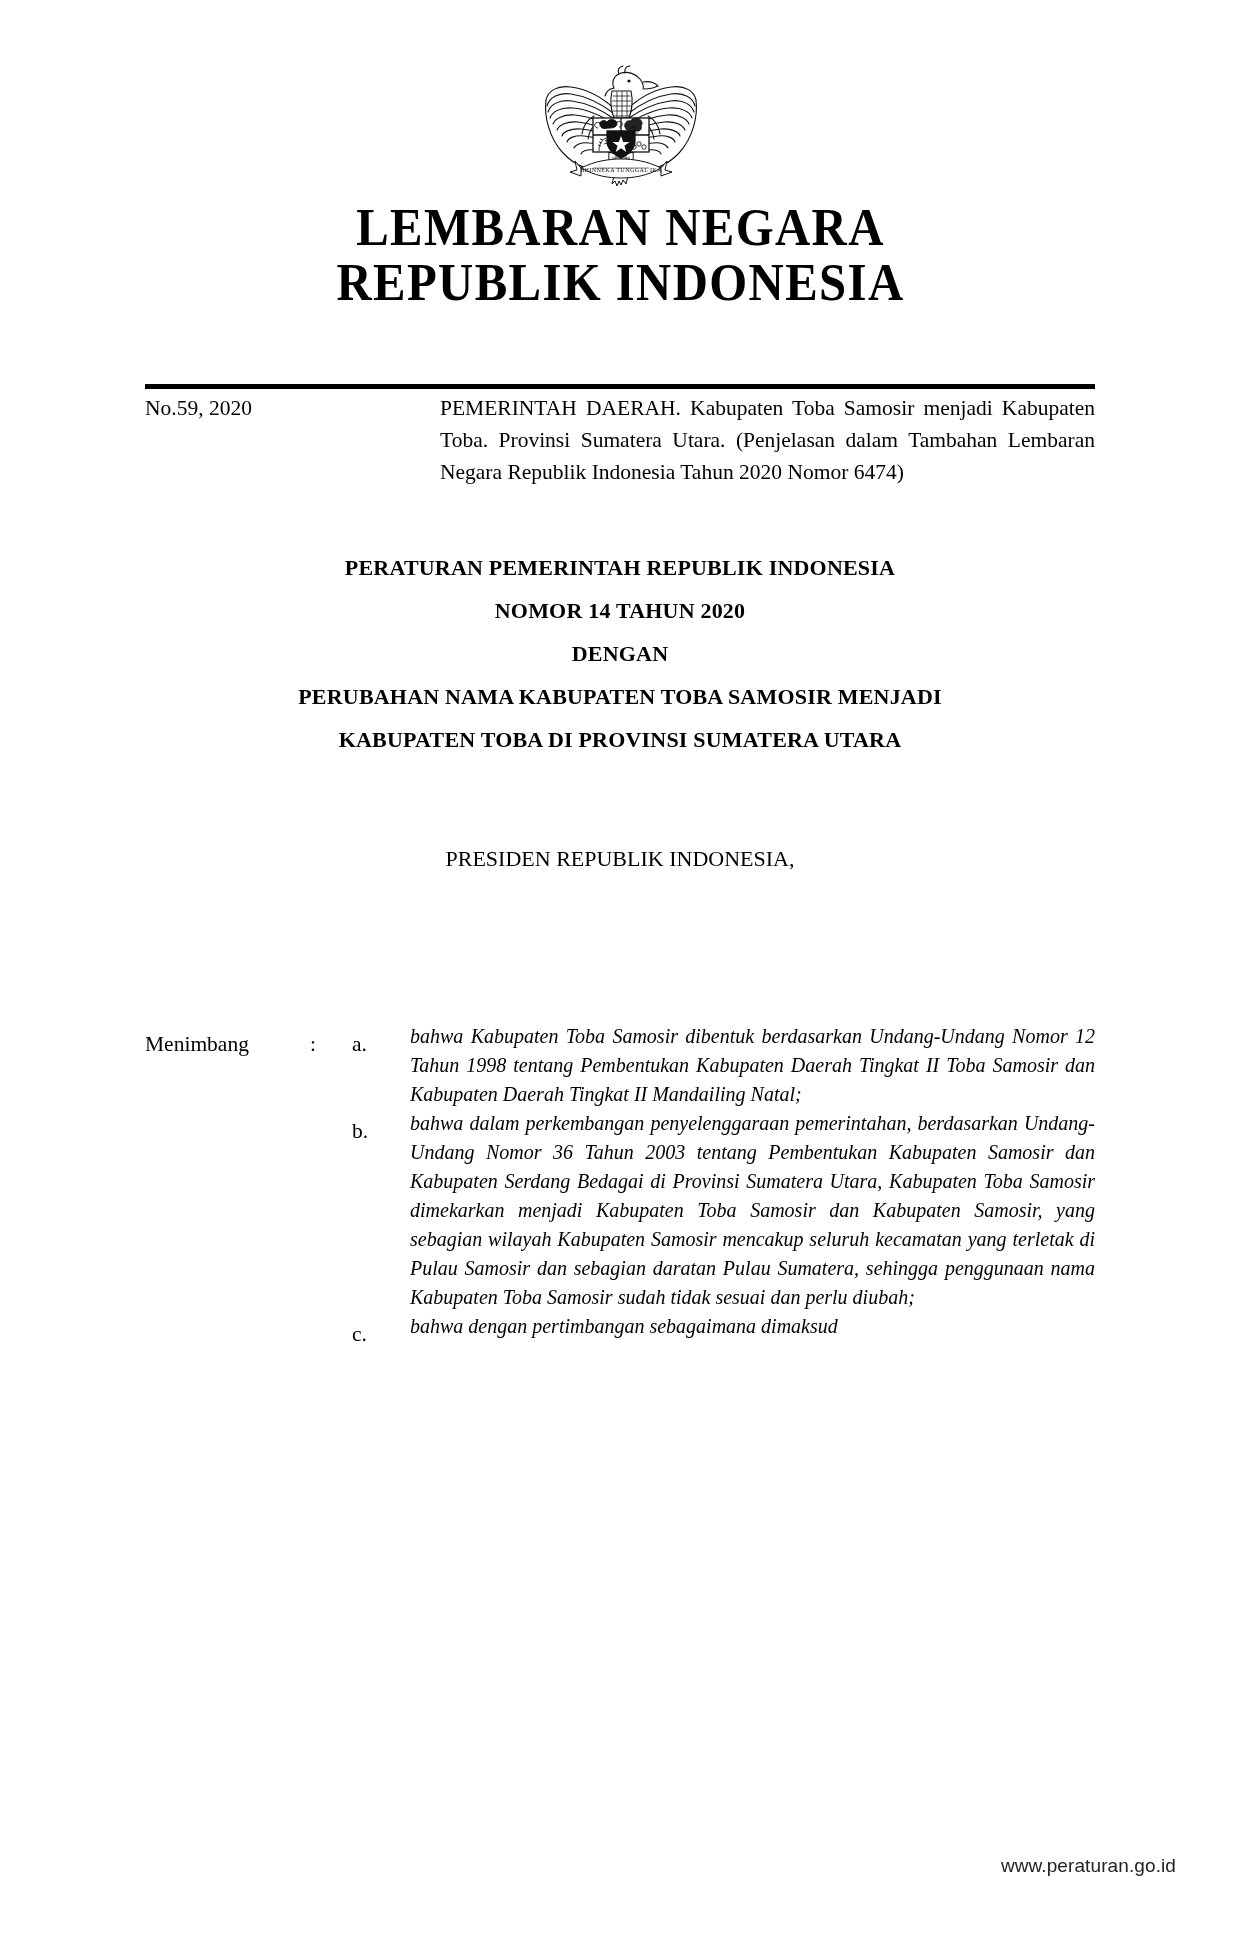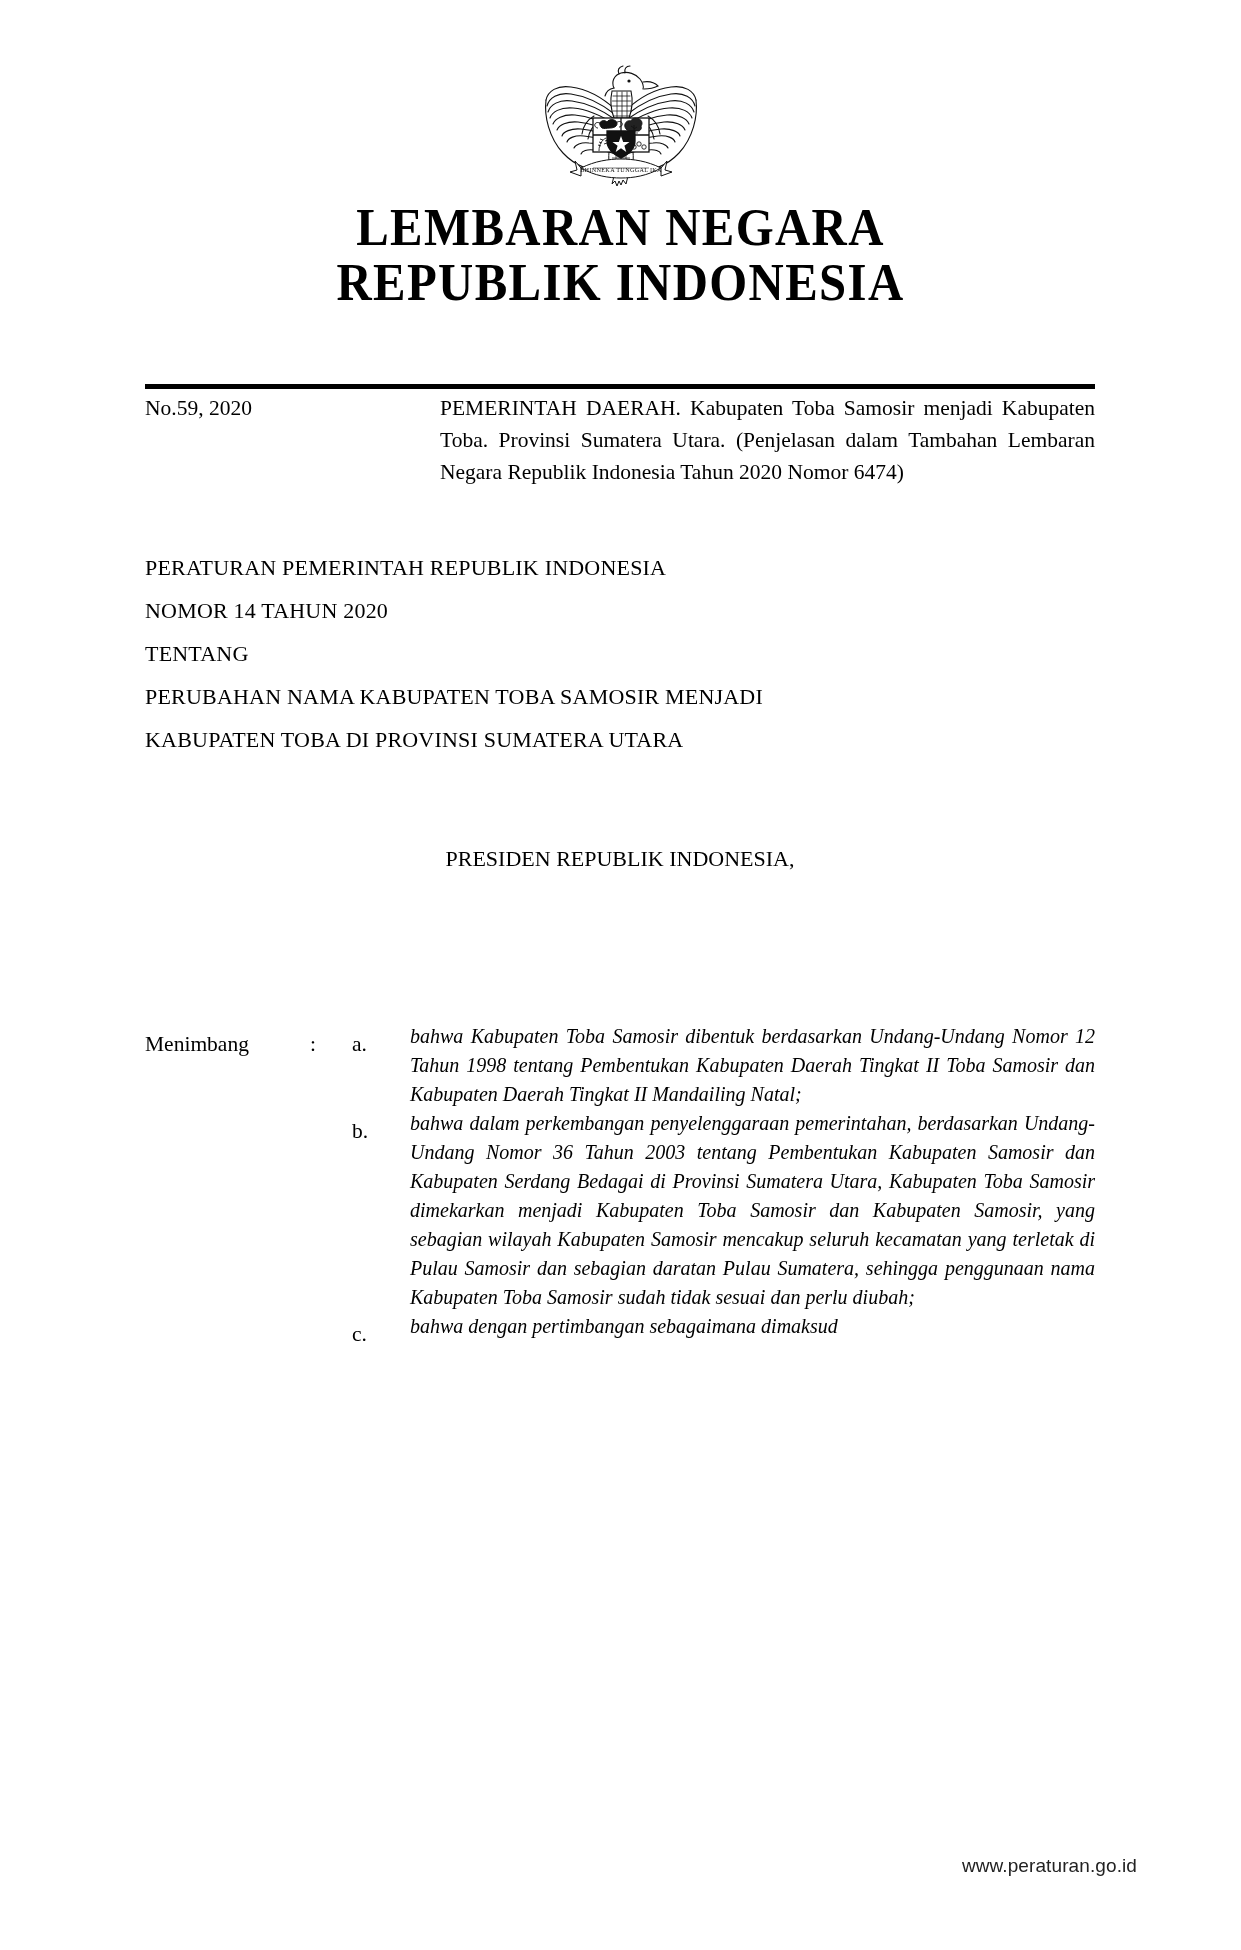"PERATURAN PEMERINTAH REPUBLIK INDONESIA" .title-block { font-weight: none -> bold; text-align: left -> center }
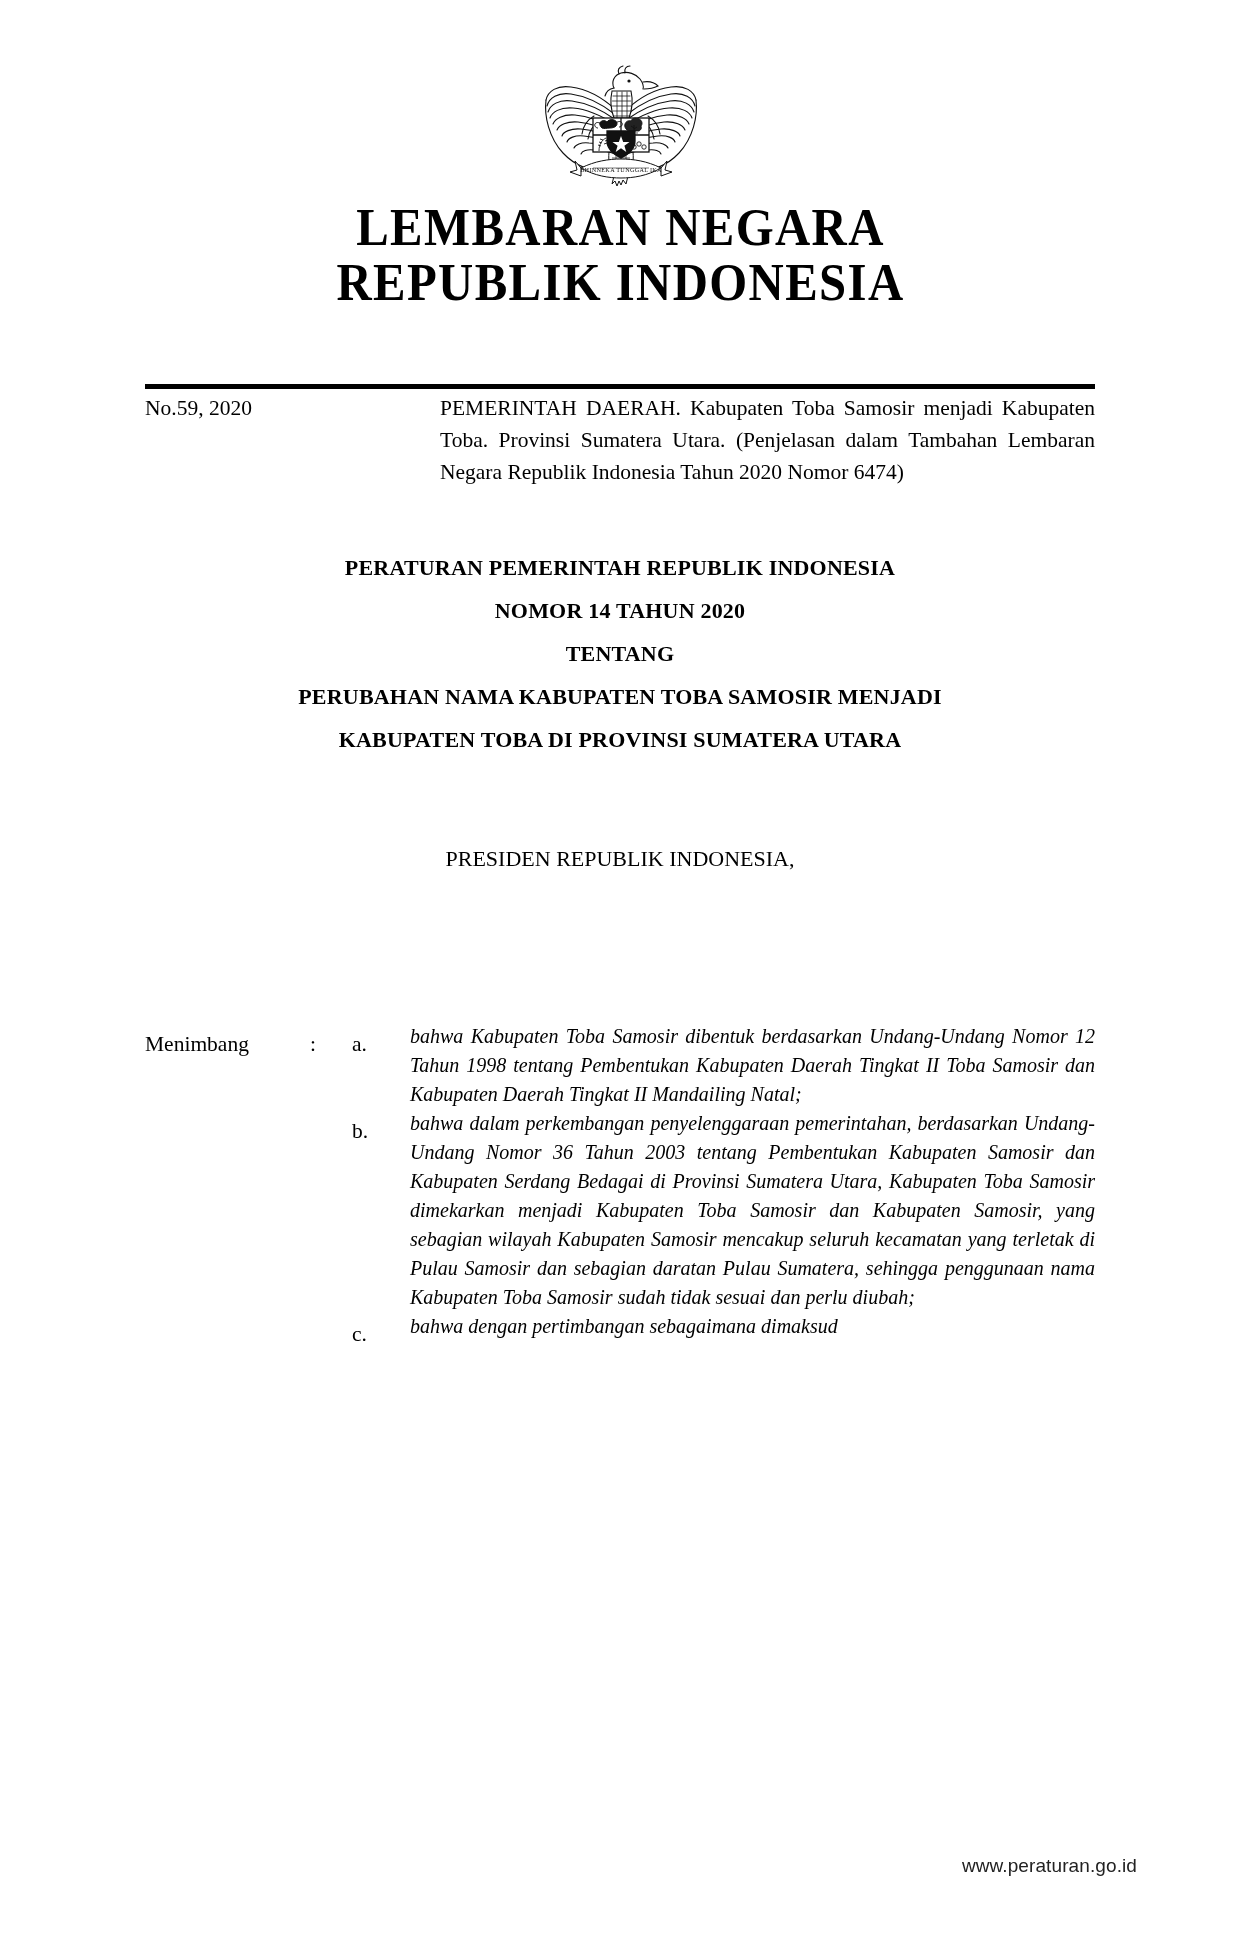"TENTANG" div.tline { text: TENTANG -> DENGAN }
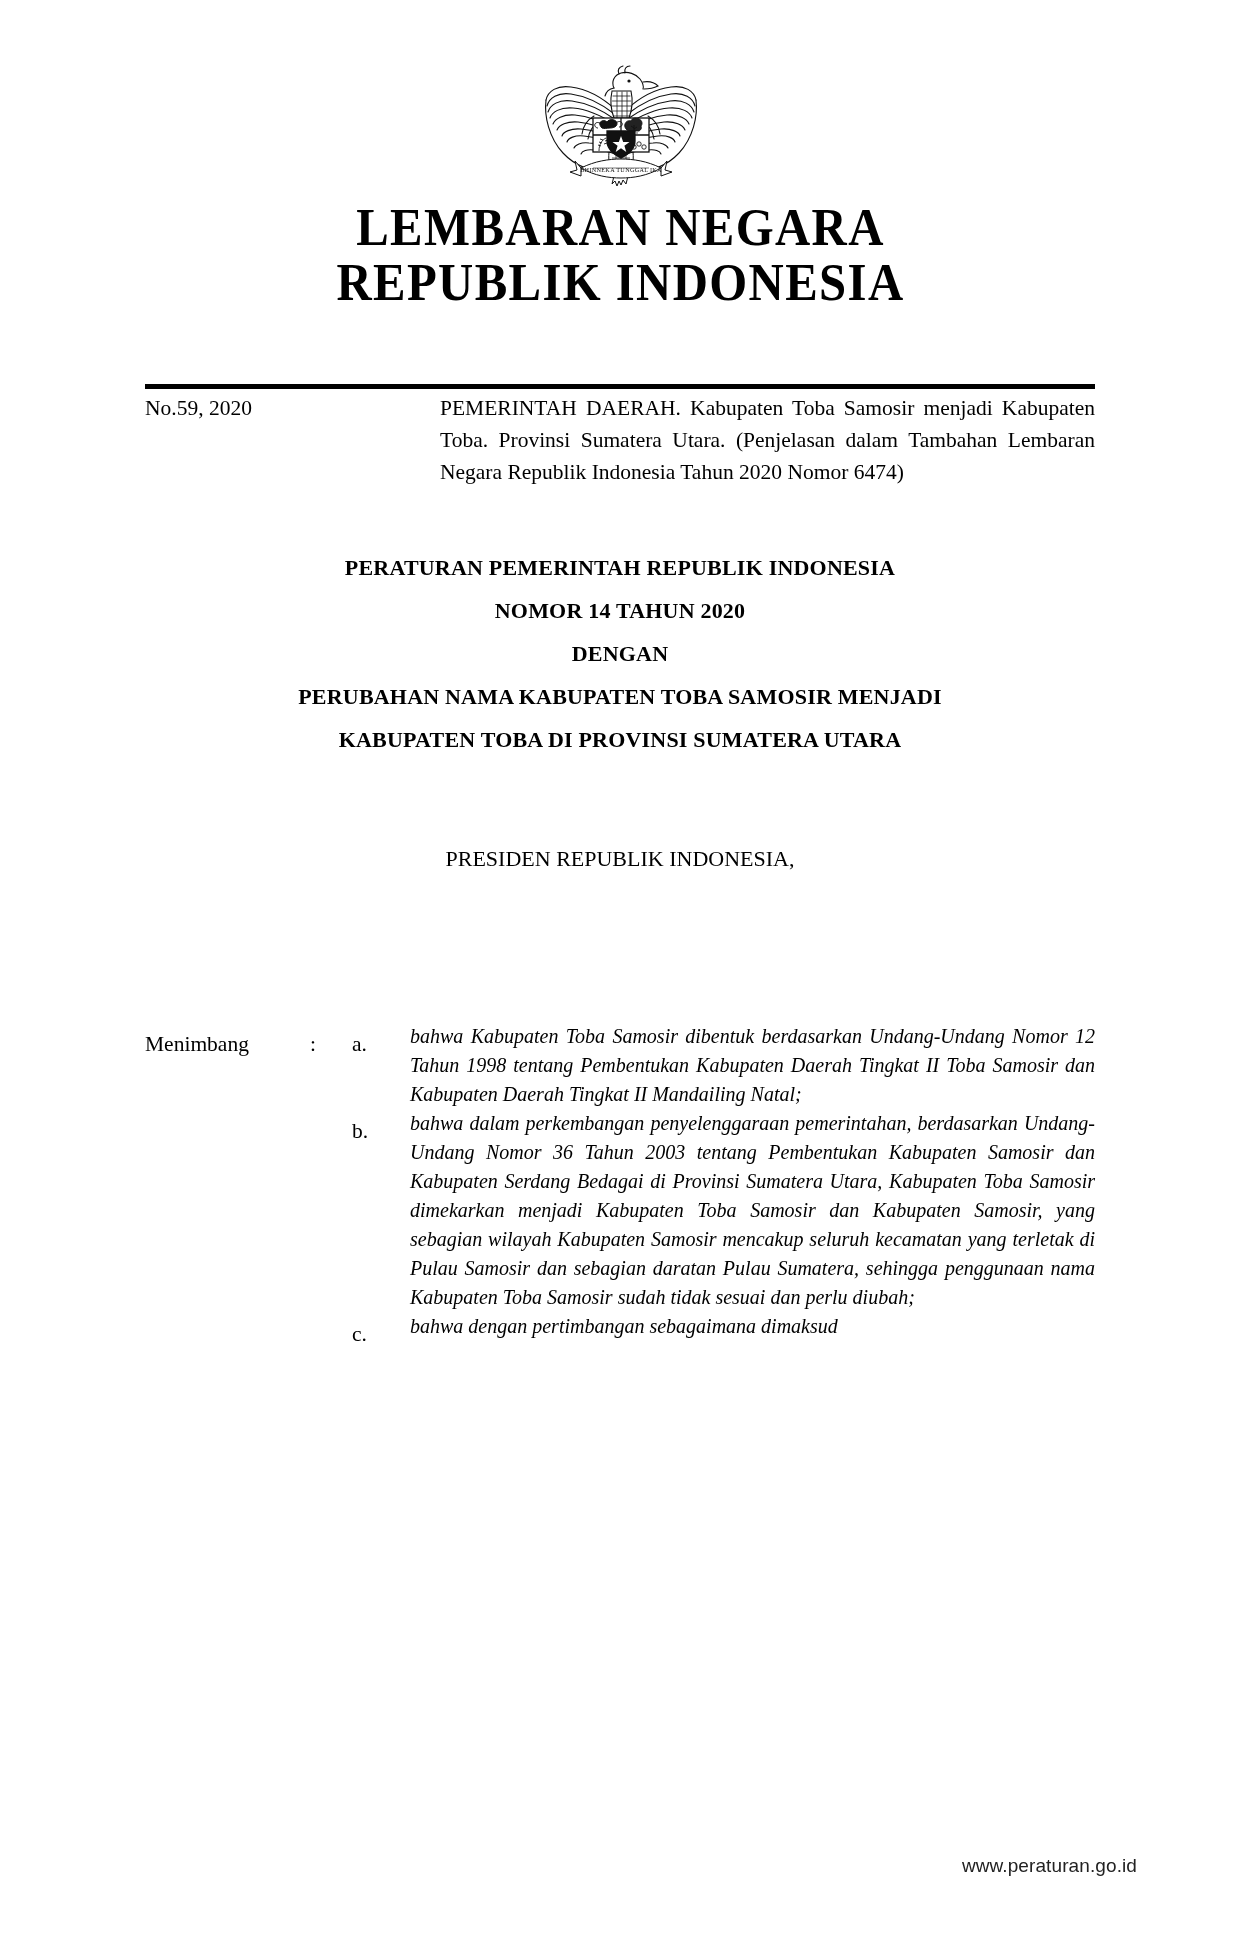"www.peraturan.go.id" .footer { padding-right: 104px -> 65px }
